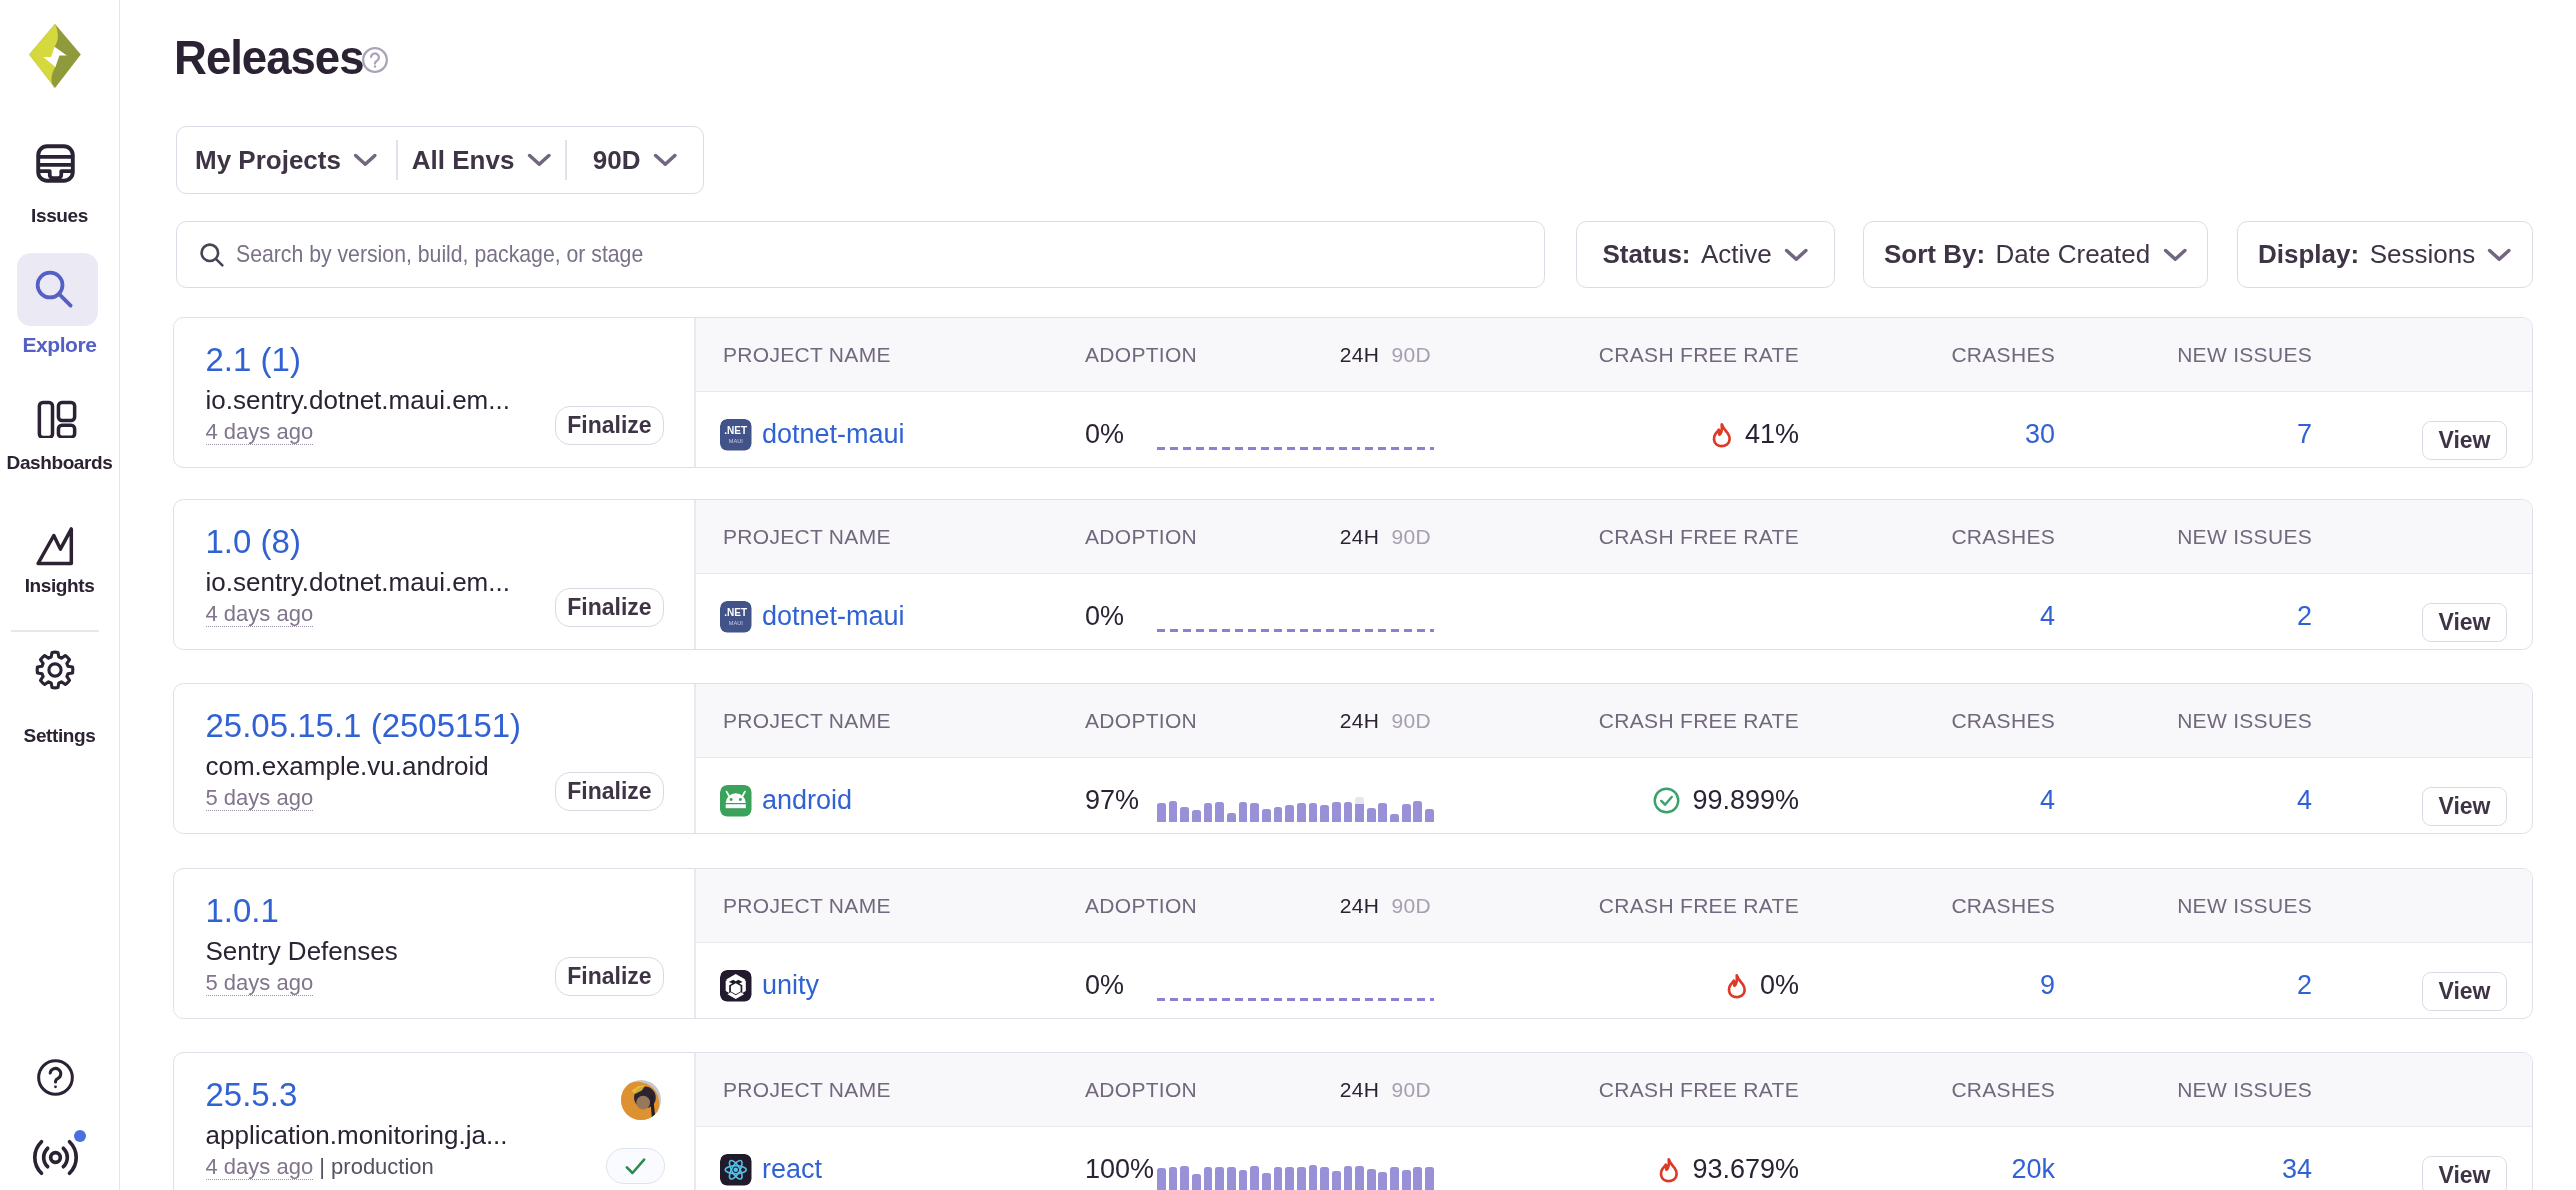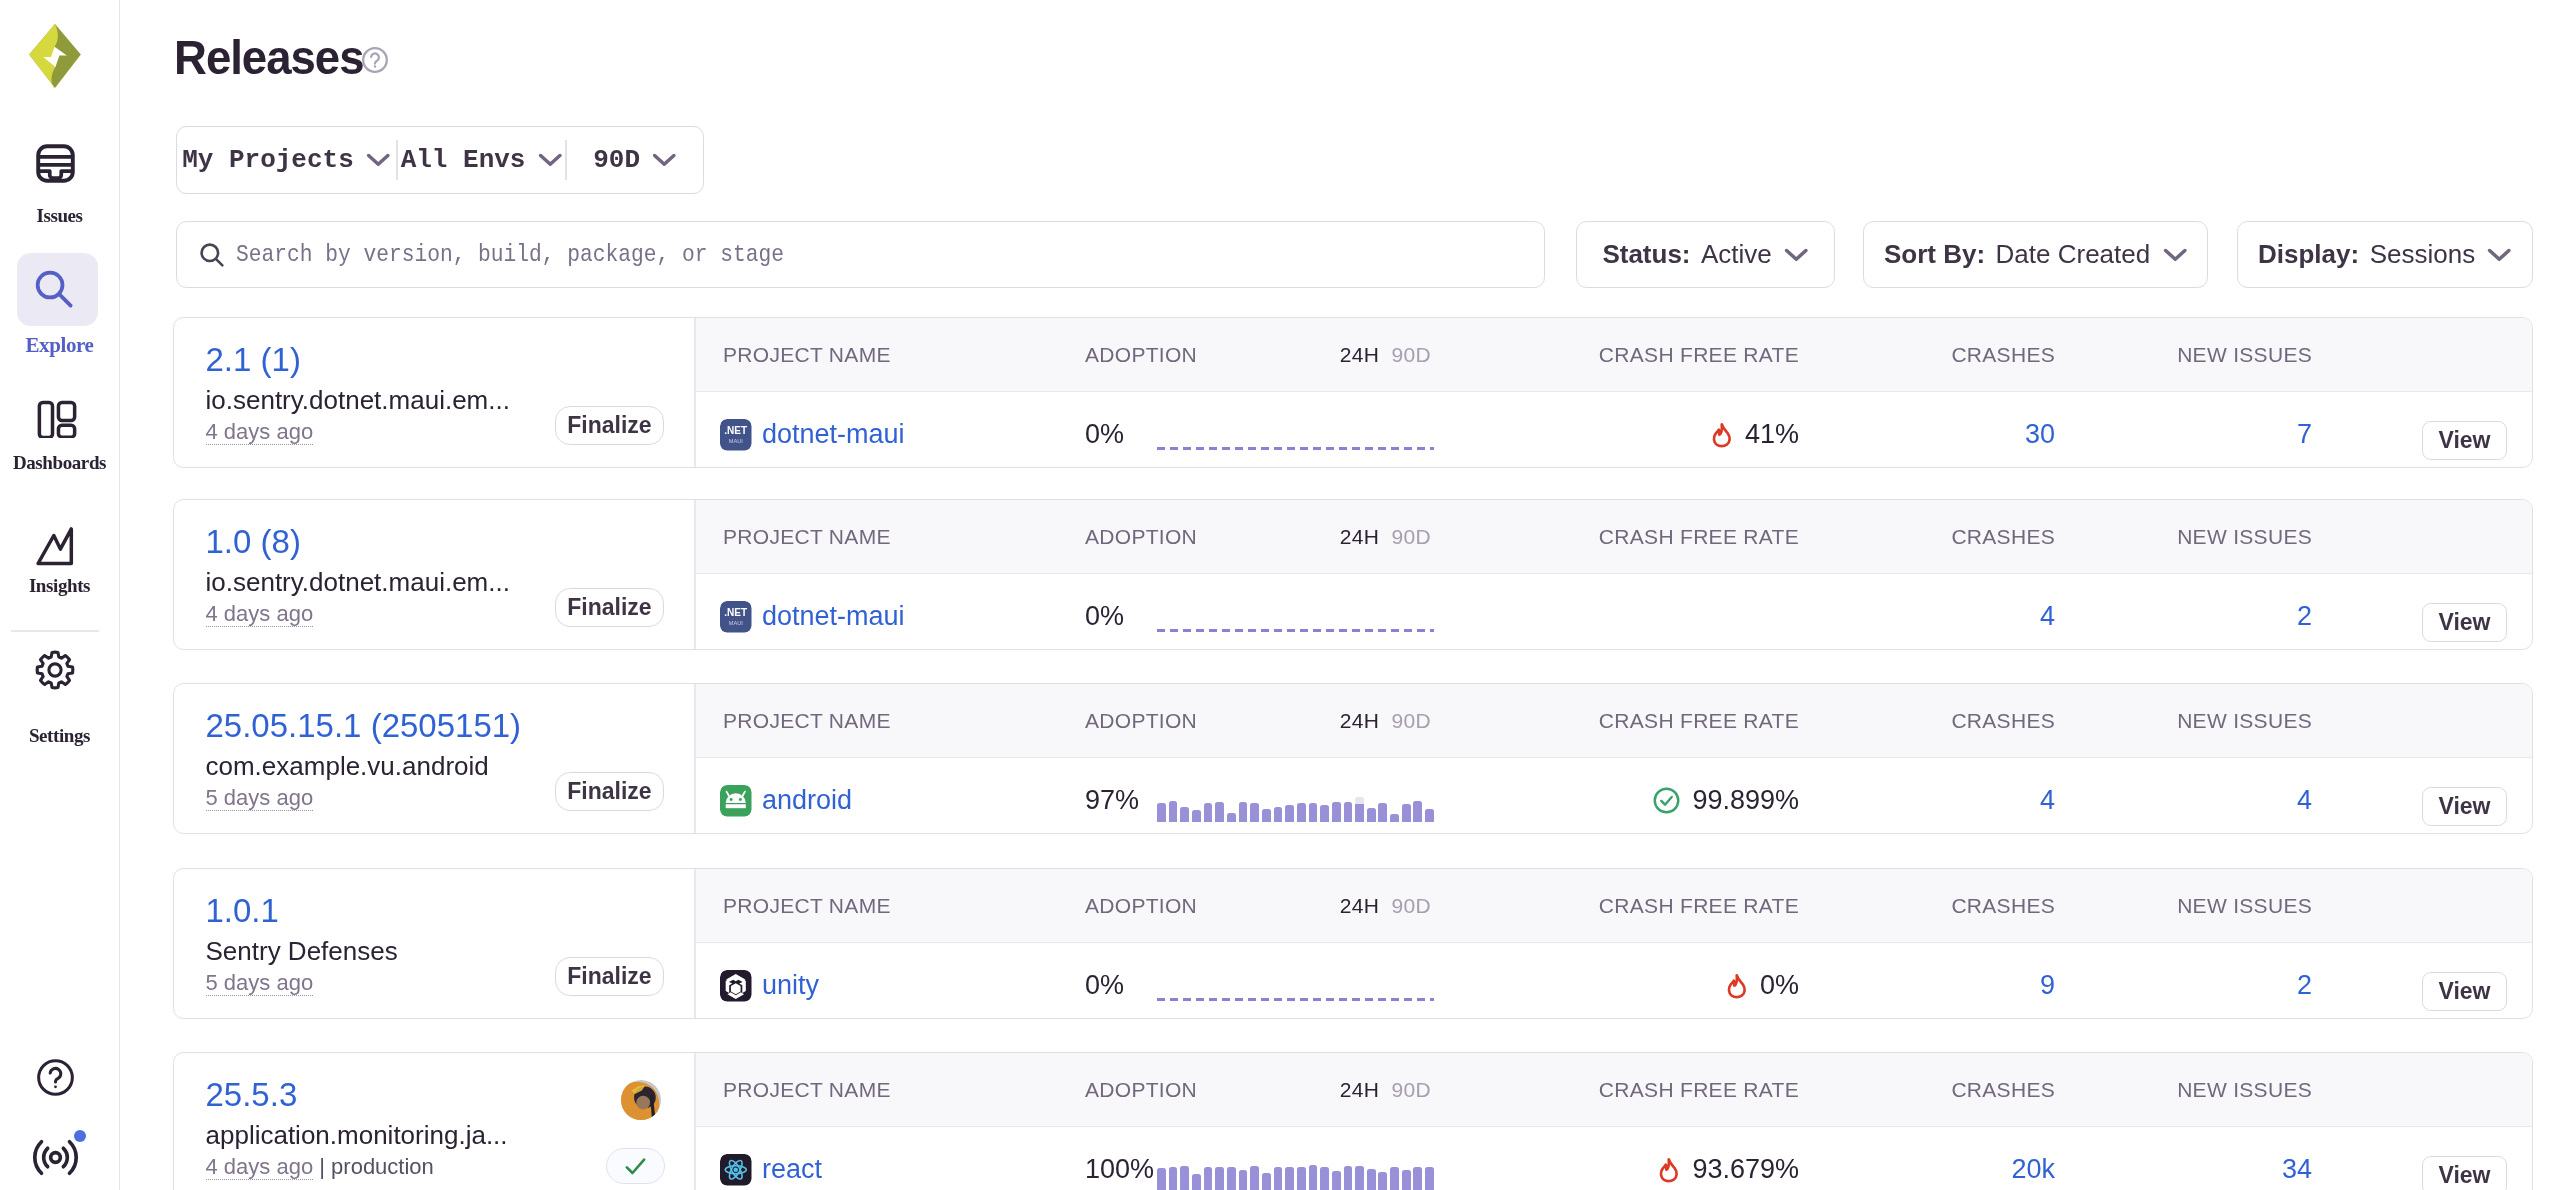"My Projects" .pillbar { font-family: Liberation Mono, monospace -> none }
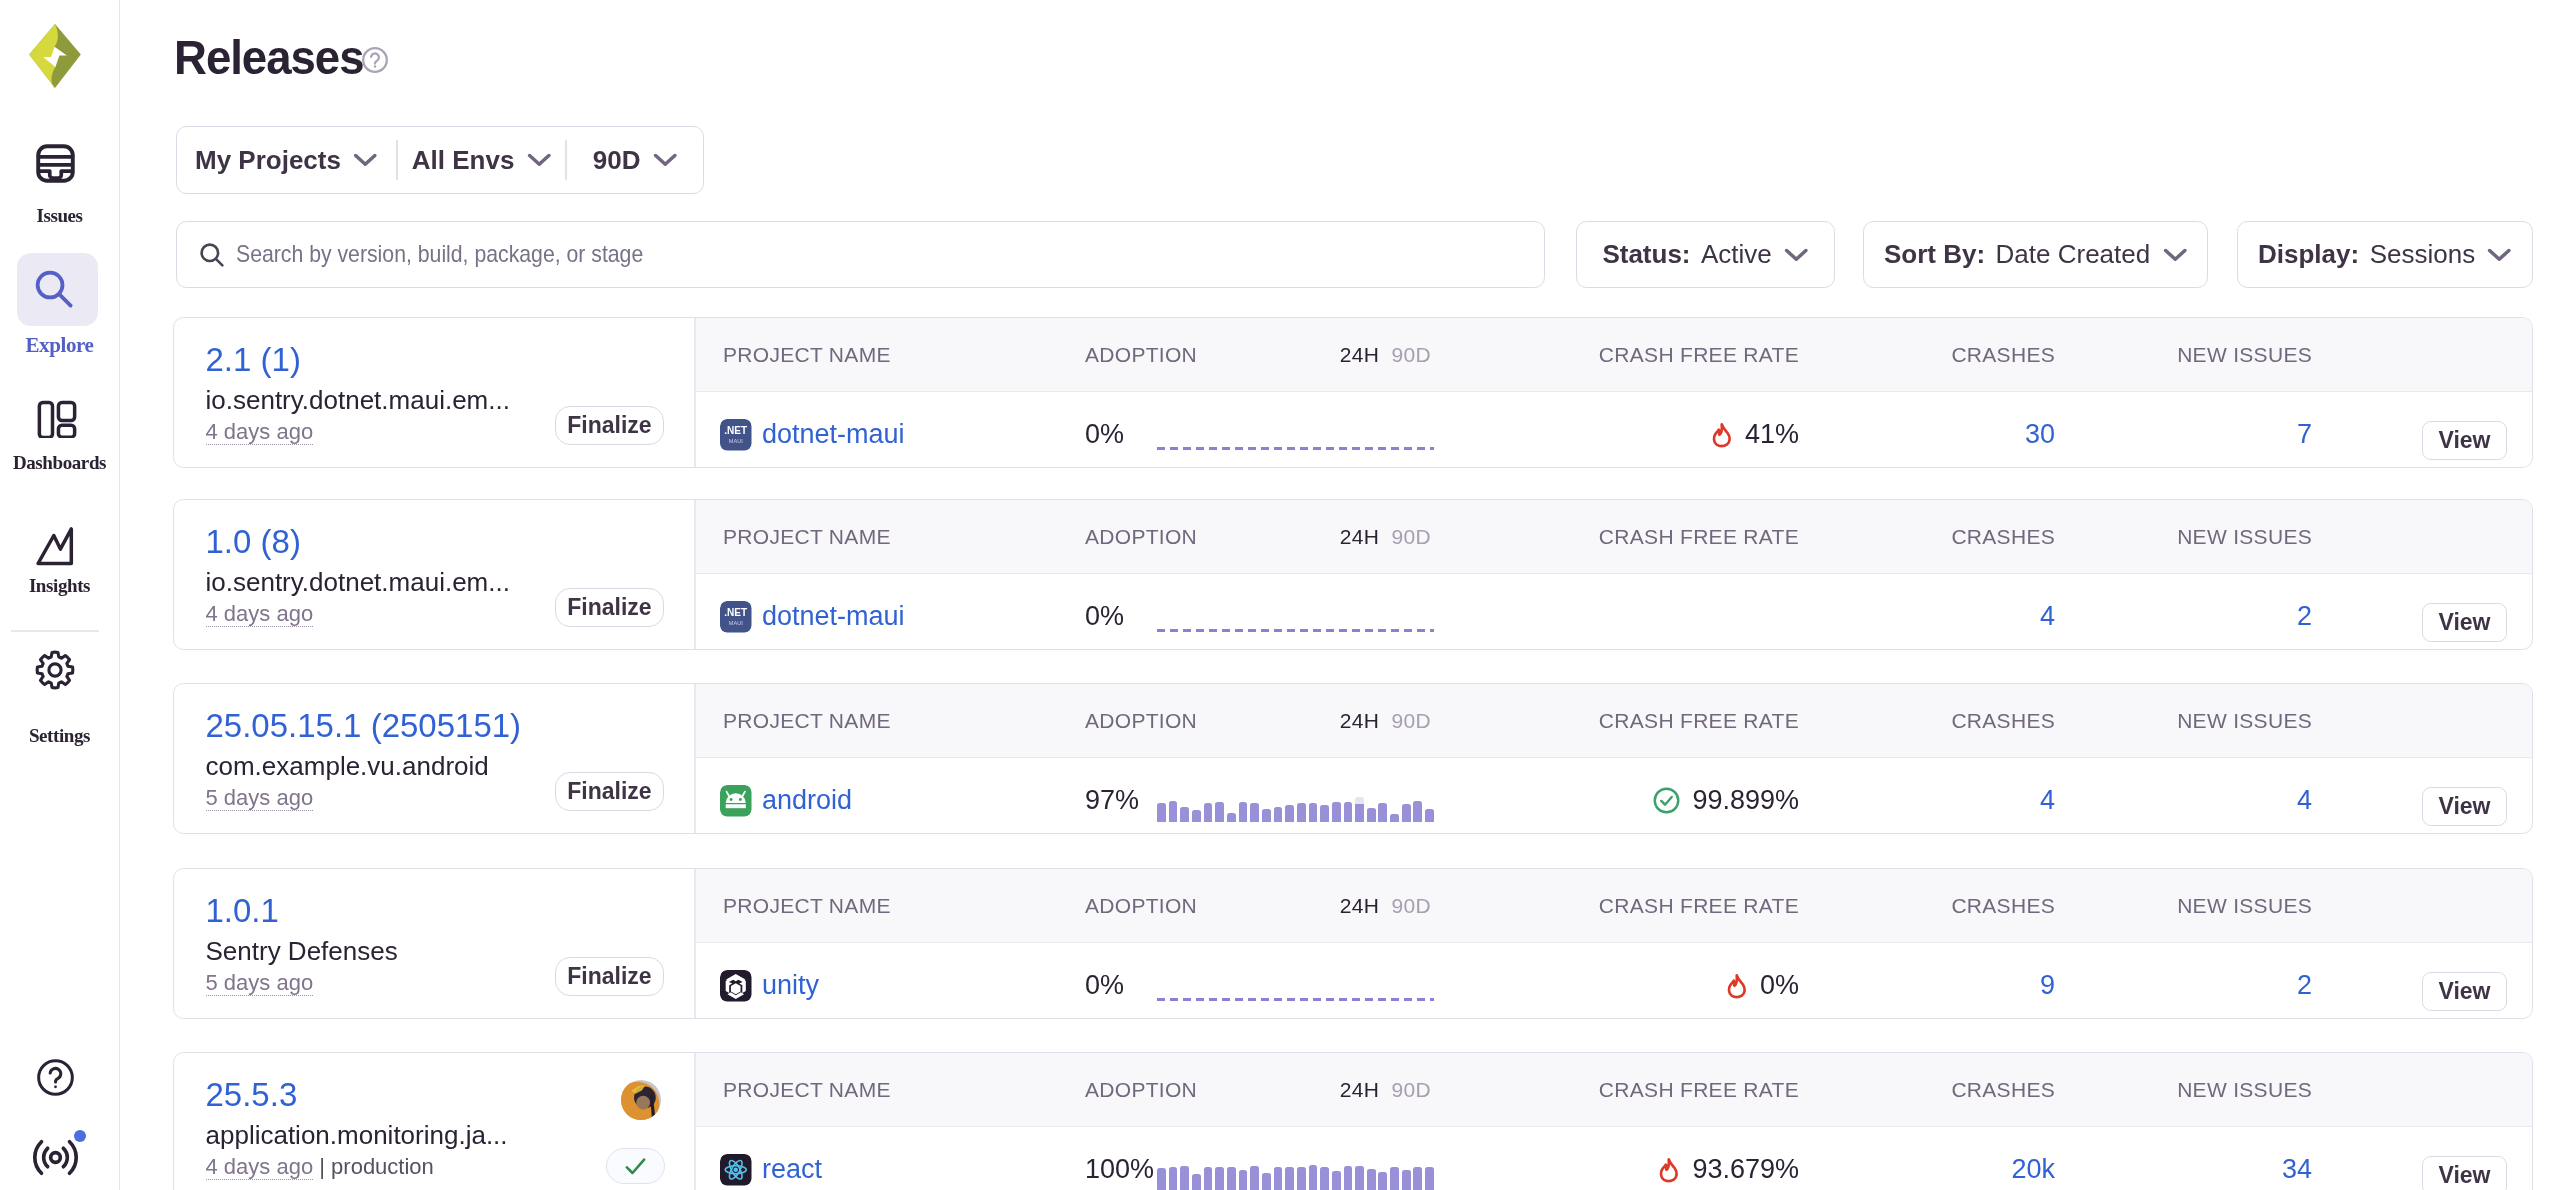"Issues" #sidebar { font-family: Liberation Serif, serif -> none }
